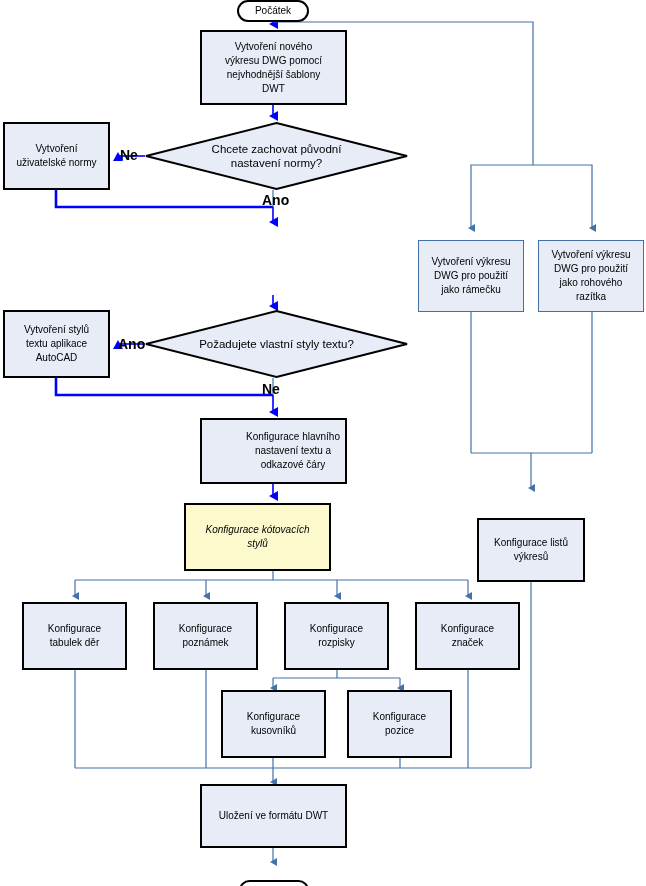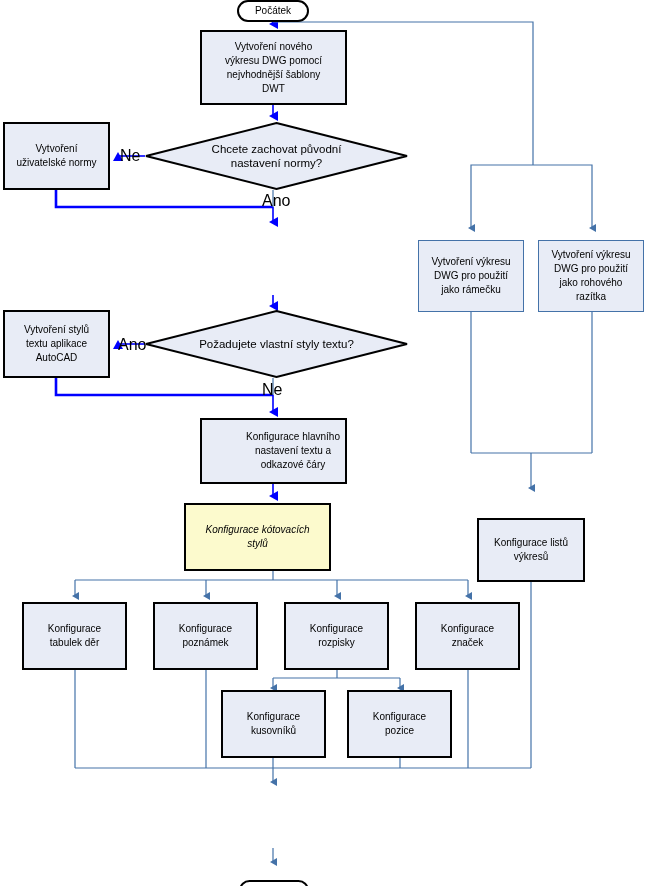"Ne" .edge-label { font-size: 16px -> 14px; font-weight: none -> bold }
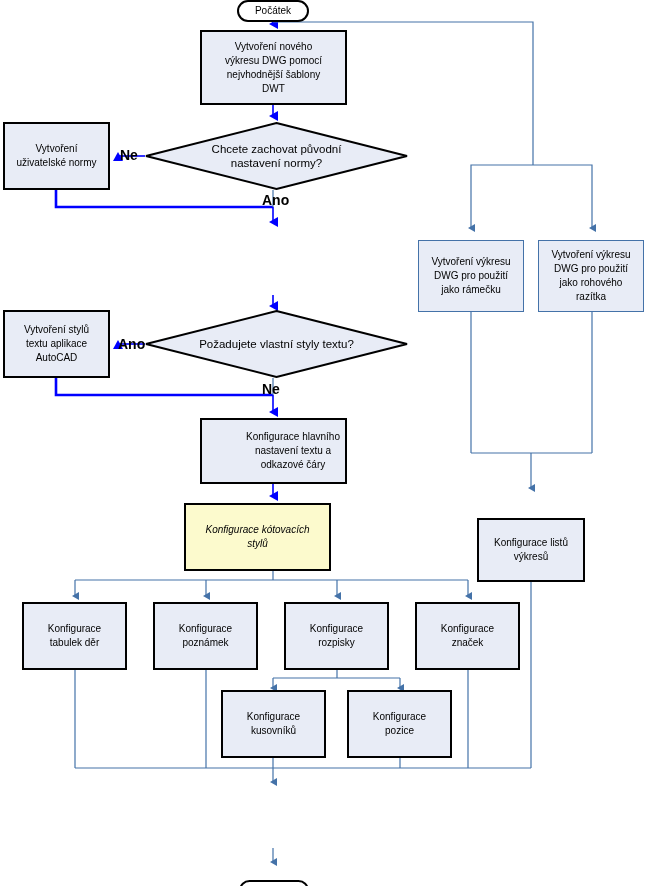"Uložení ve formátu DWT" div.node { html: none -> <div> <span>Uložení ve formátu DWT</span> </div> }
